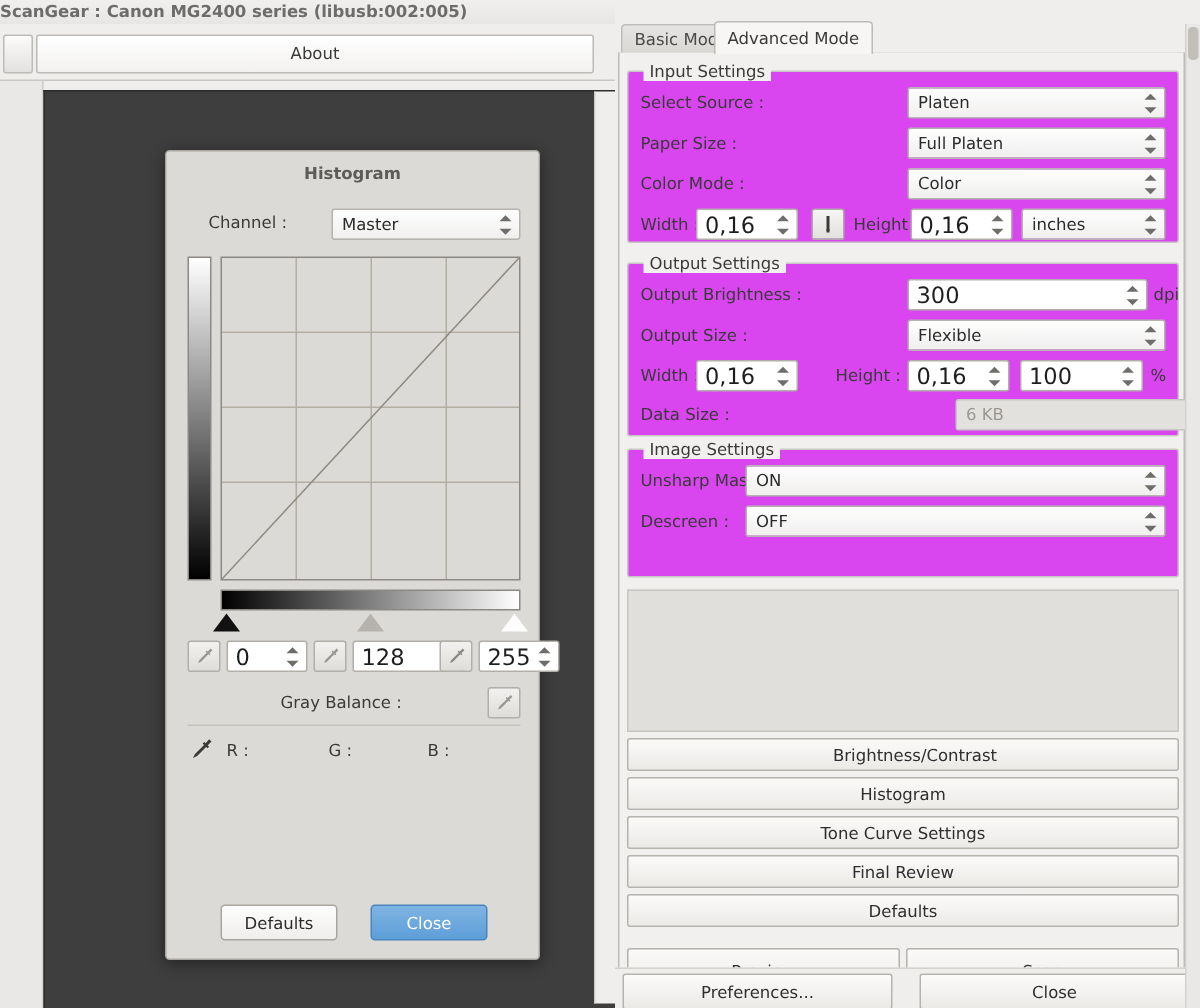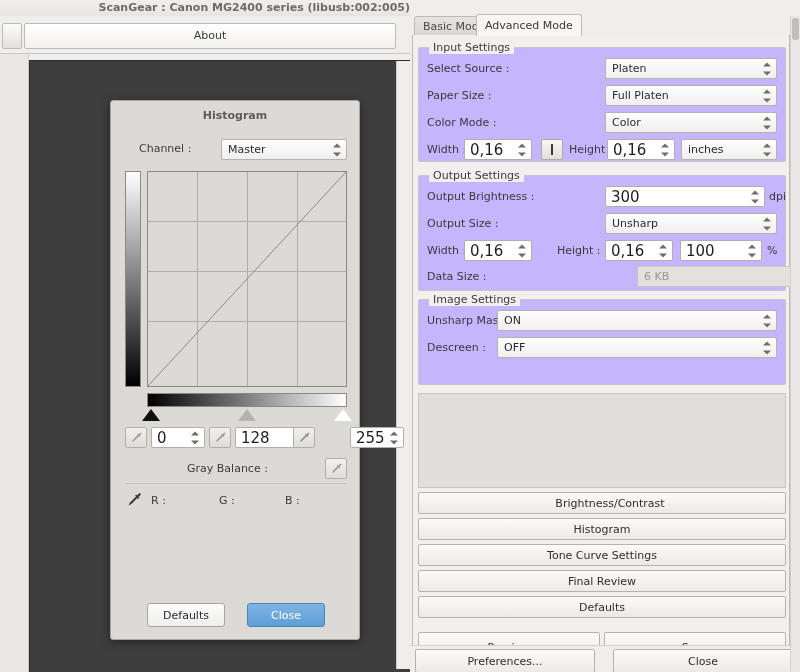"ScanGear : Canon MG2400 series" .titlebar-text { text-align: right -> left }
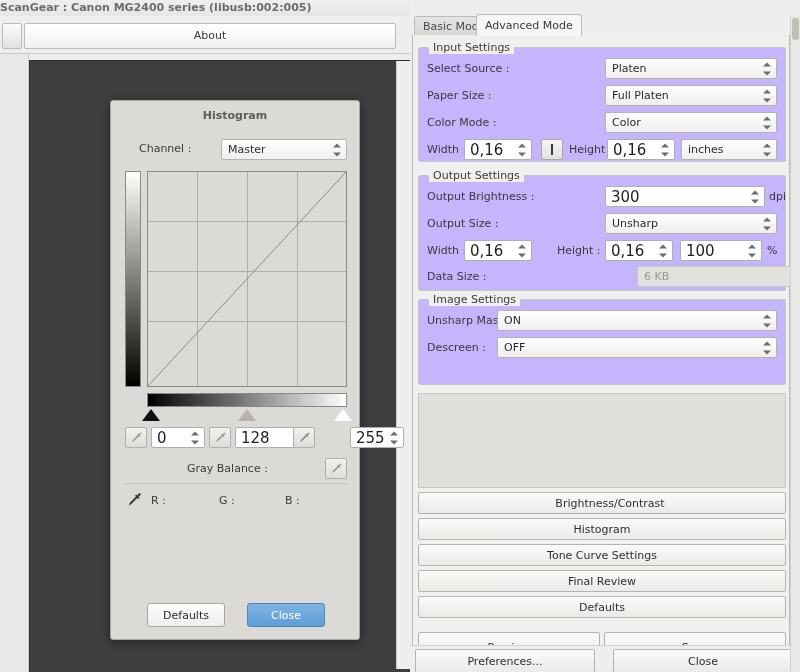"Input Settings" .group { background: #c4b5fd -> #d946ef }
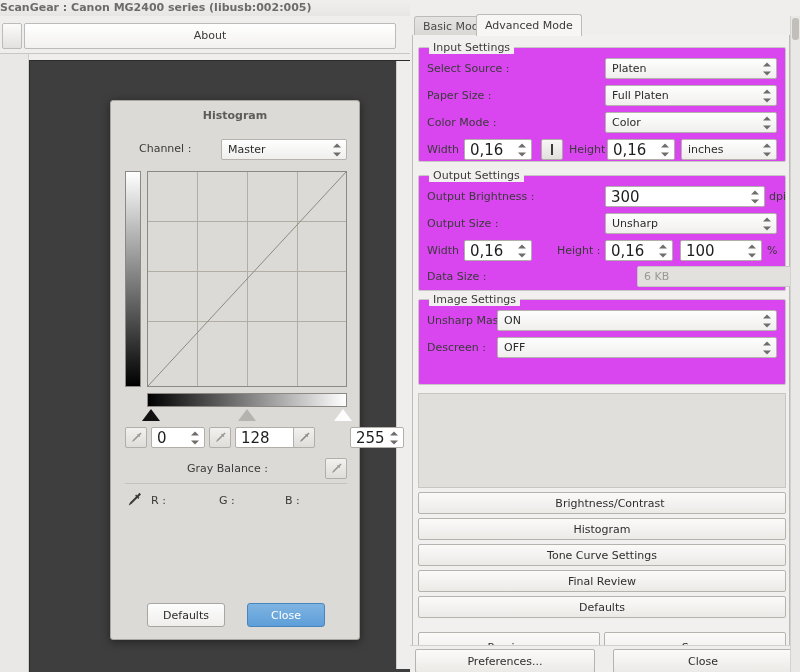"Unsharp" div.ctext { text: Unsharp -> Flexible }
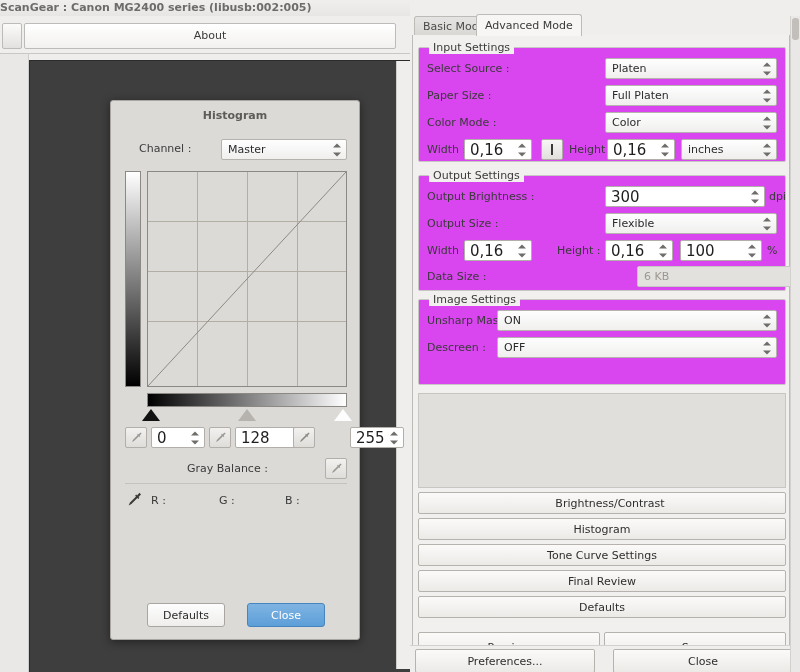"255" div.numfield { margin-left: 31px -> none }
